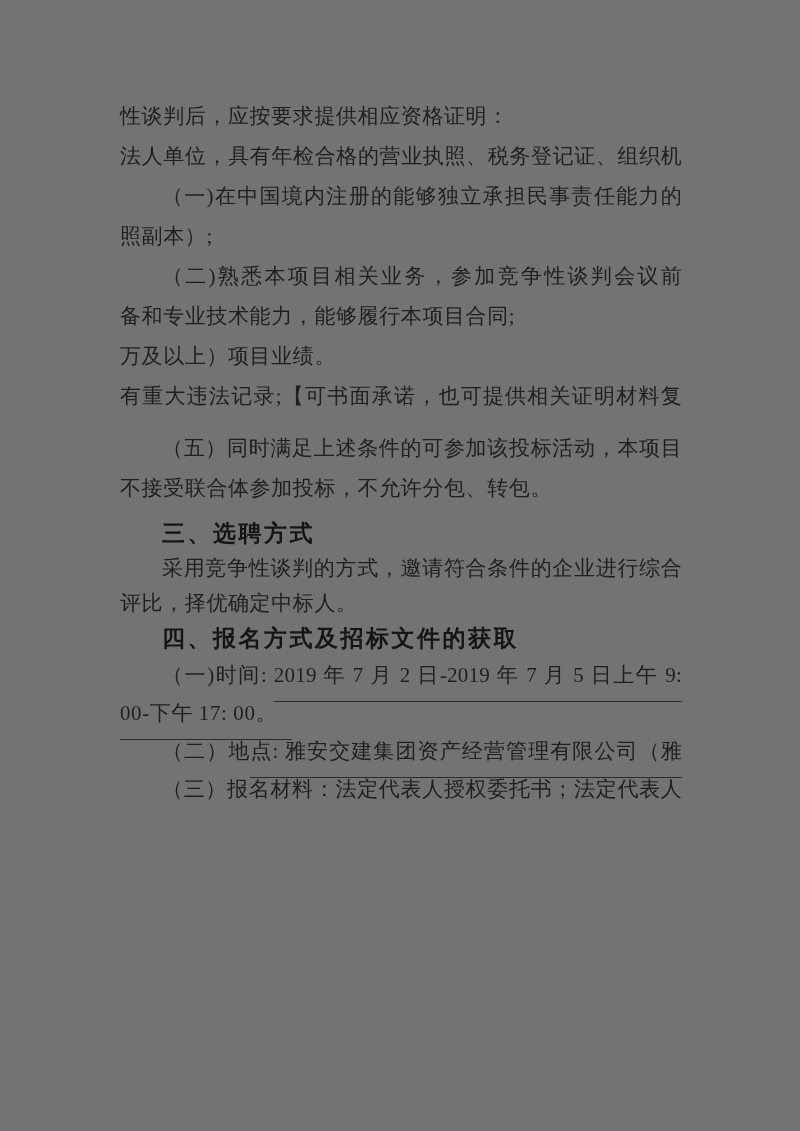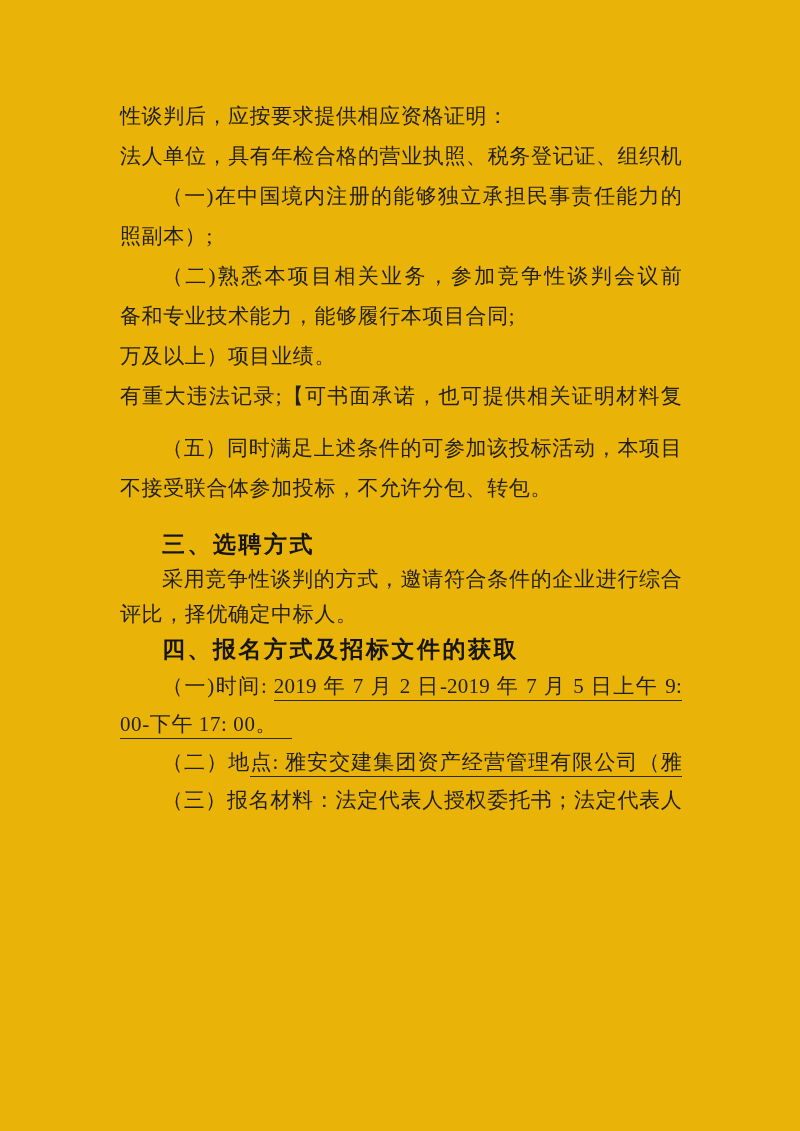"性谈判后，应按要求提供相应资格证明：" .page { background: #eab308 -> #737373 }
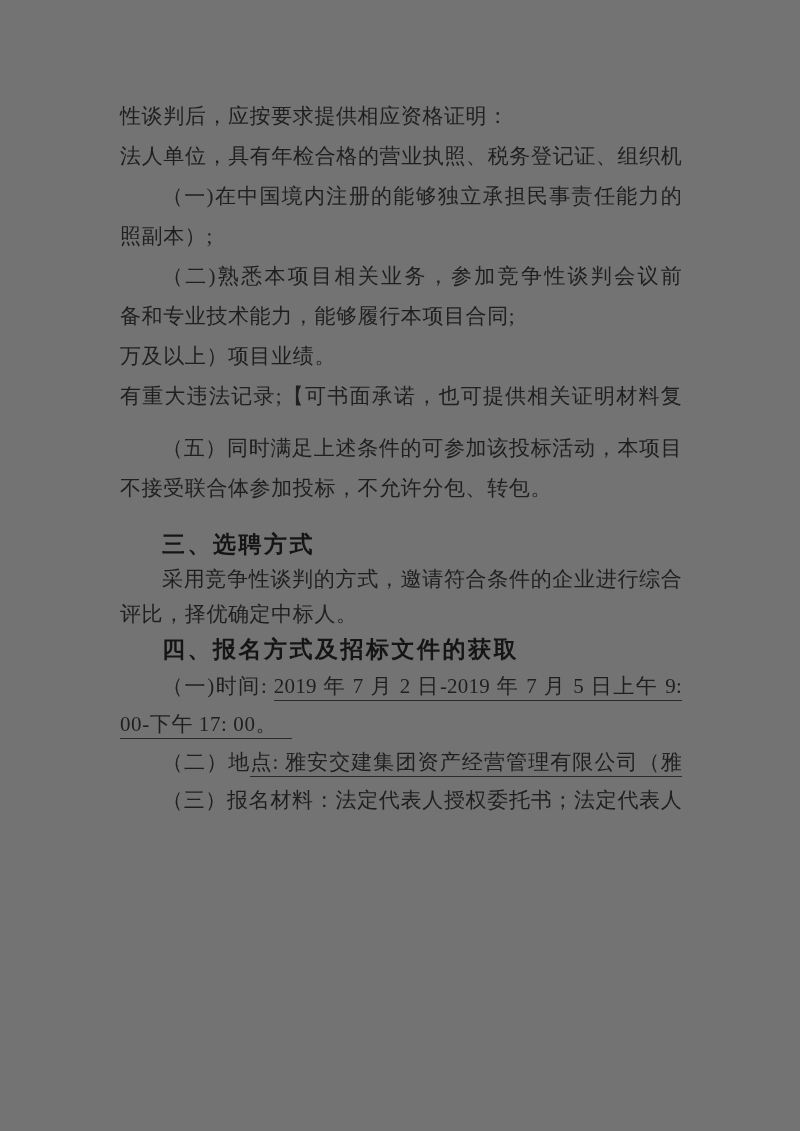"三、选聘方式" .gap-sec { margin-top: 19px -> 8px }
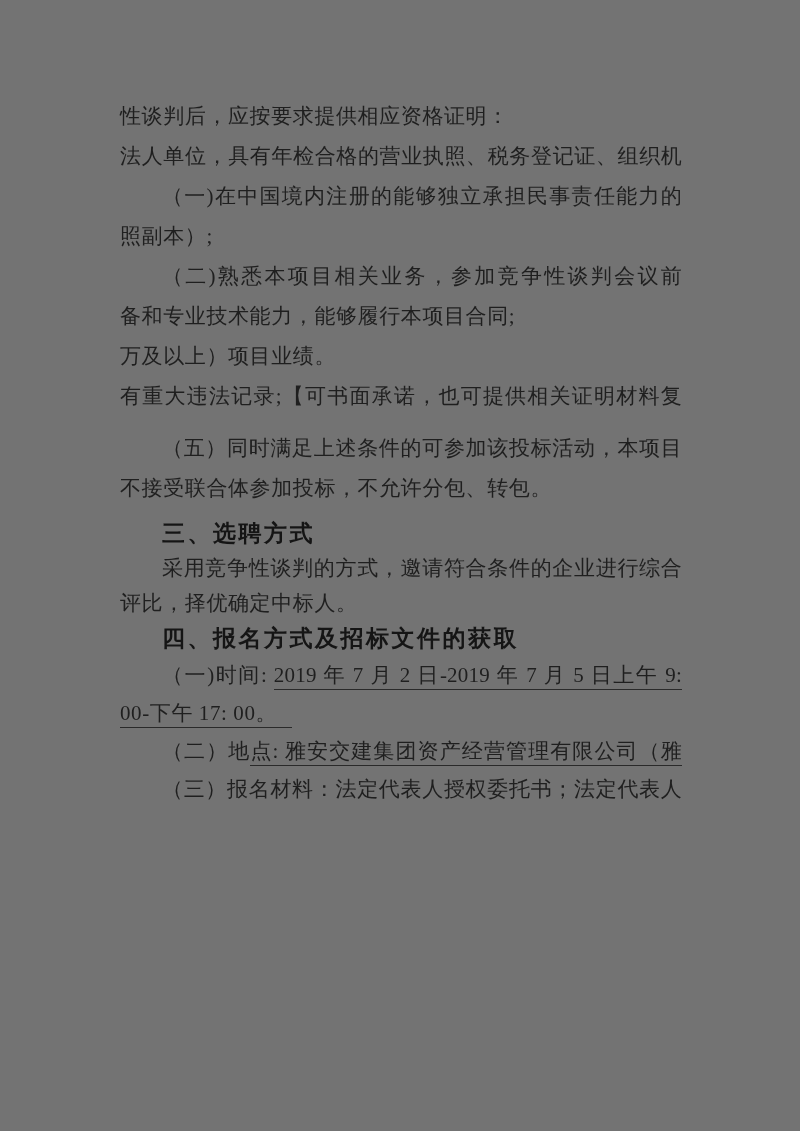"2019 年 7 月 2" .u { padding-bottom: 2px -> 14px }
